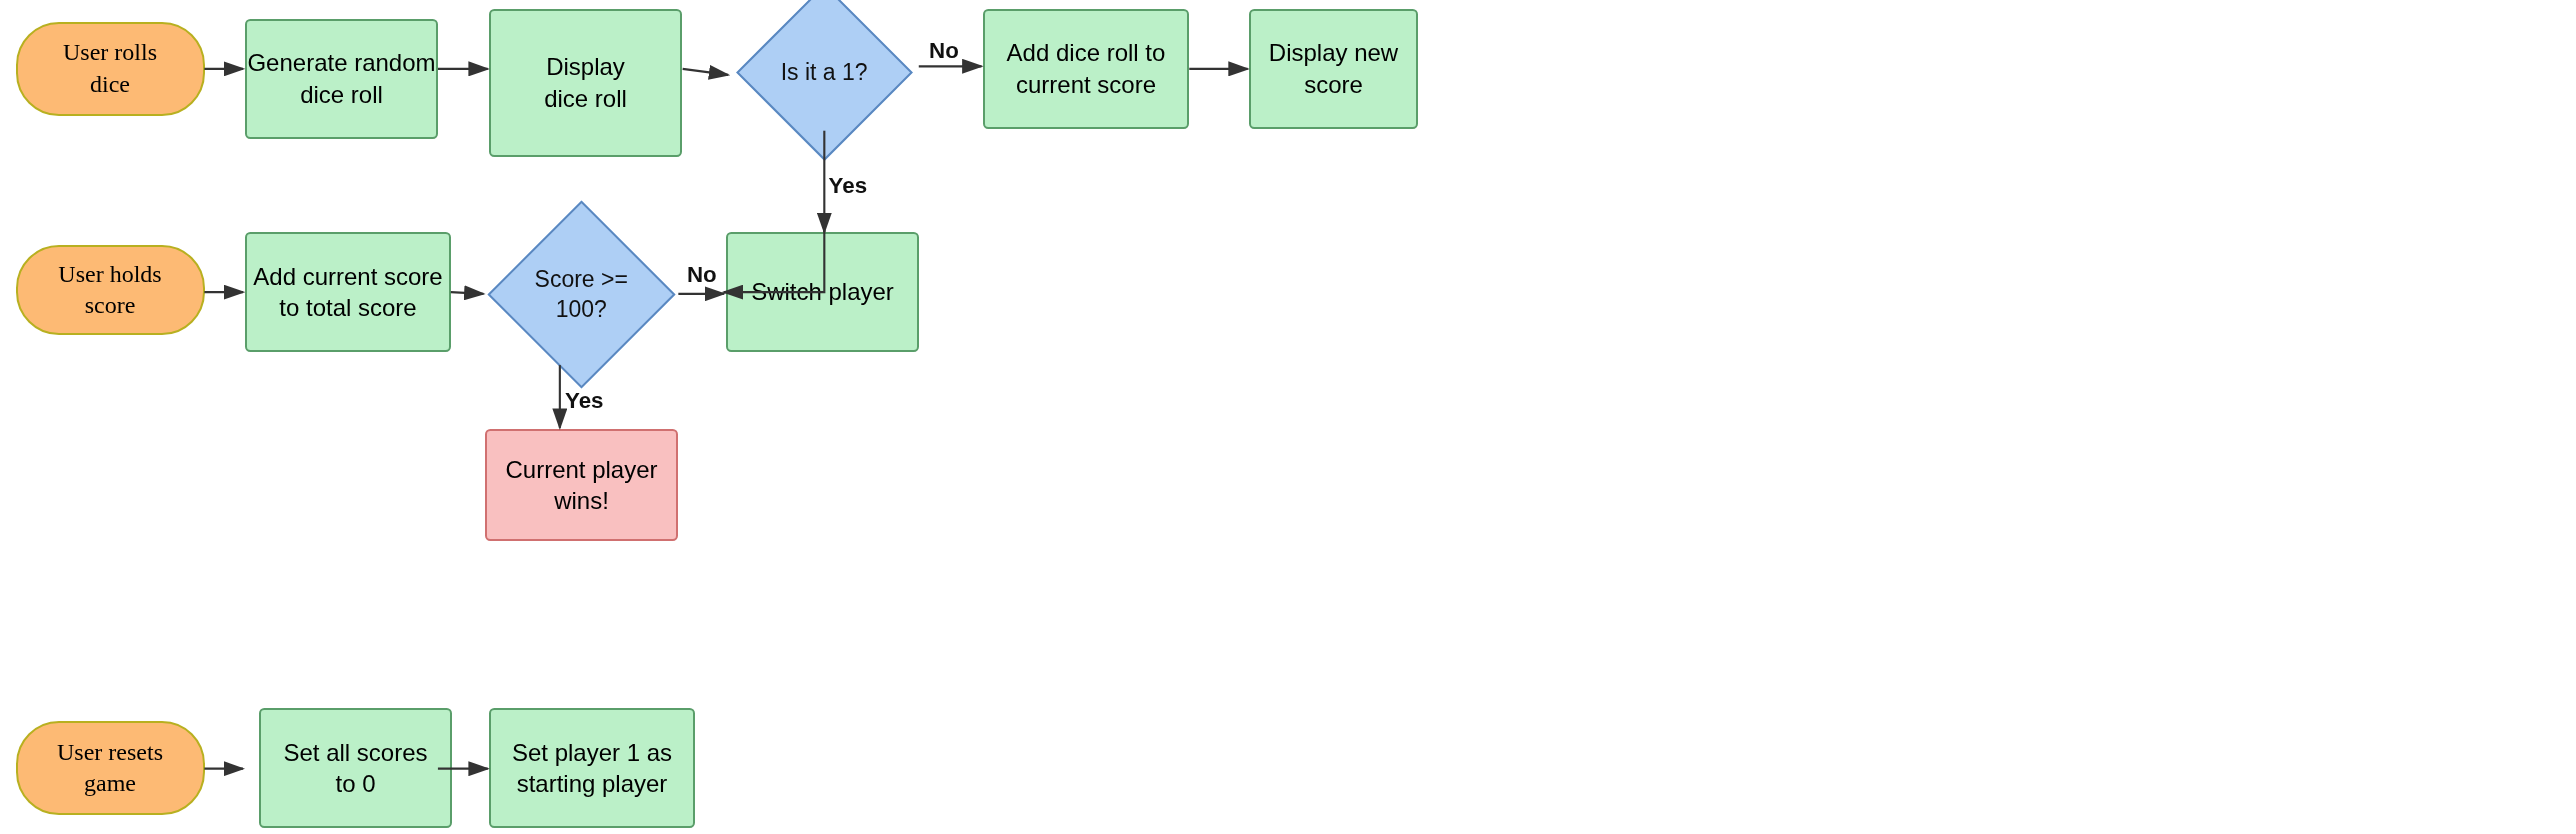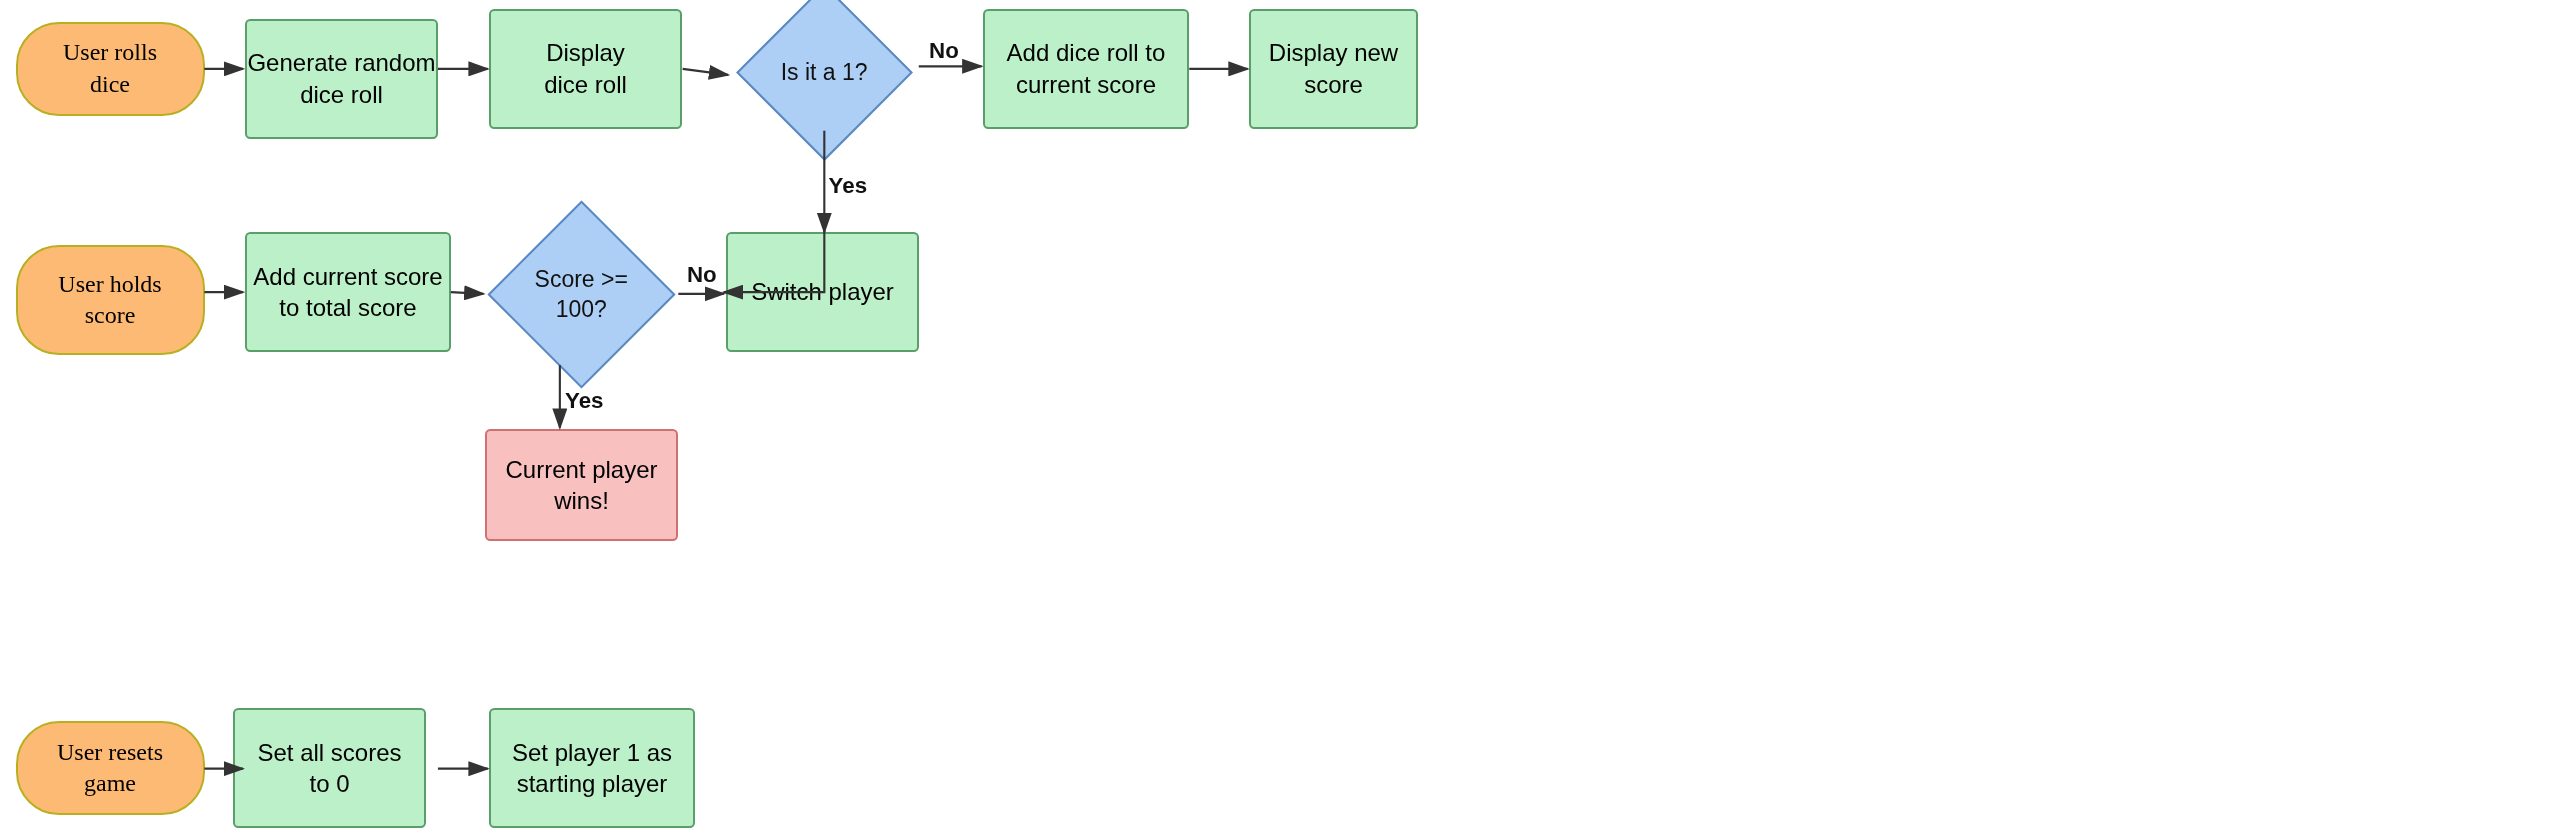"Display" div.node { height: 120px -> 148px }
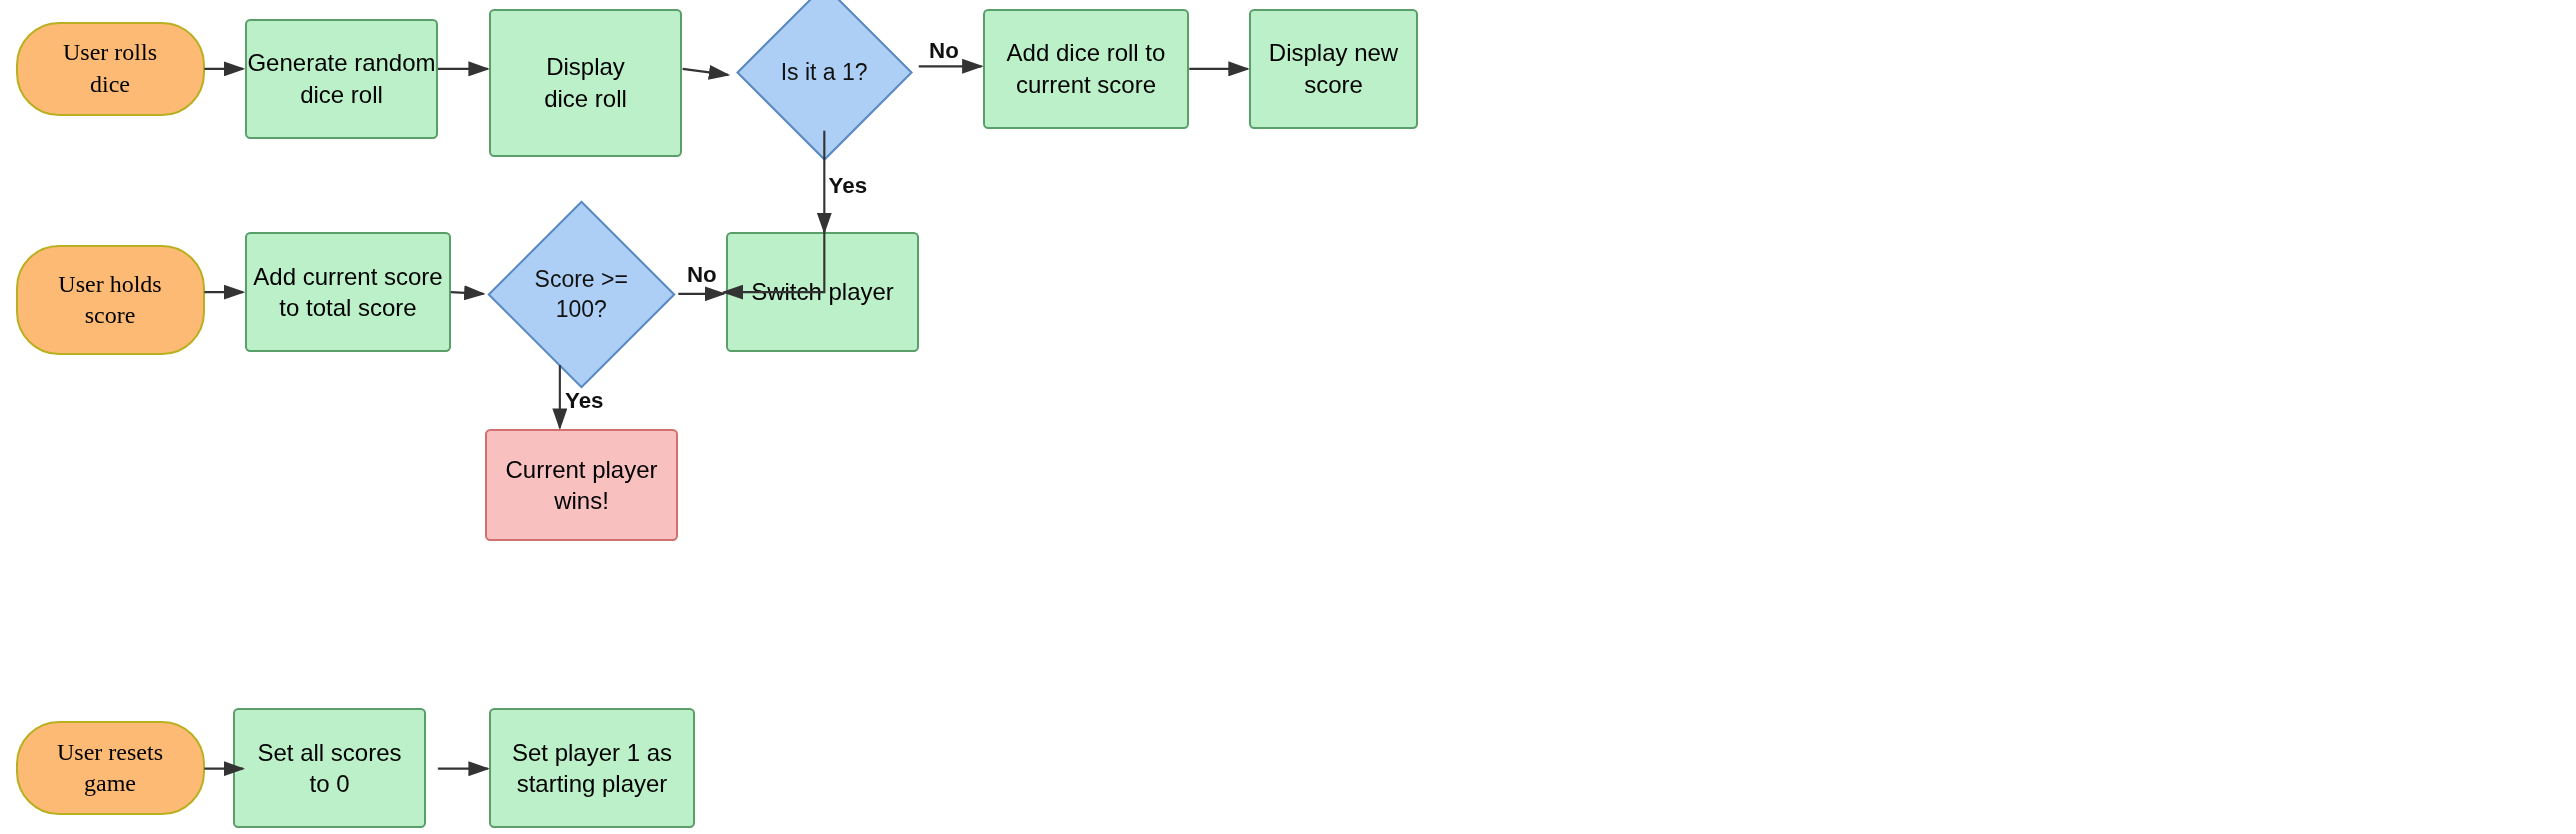"User holds" div.node { height: 110px -> 90px }
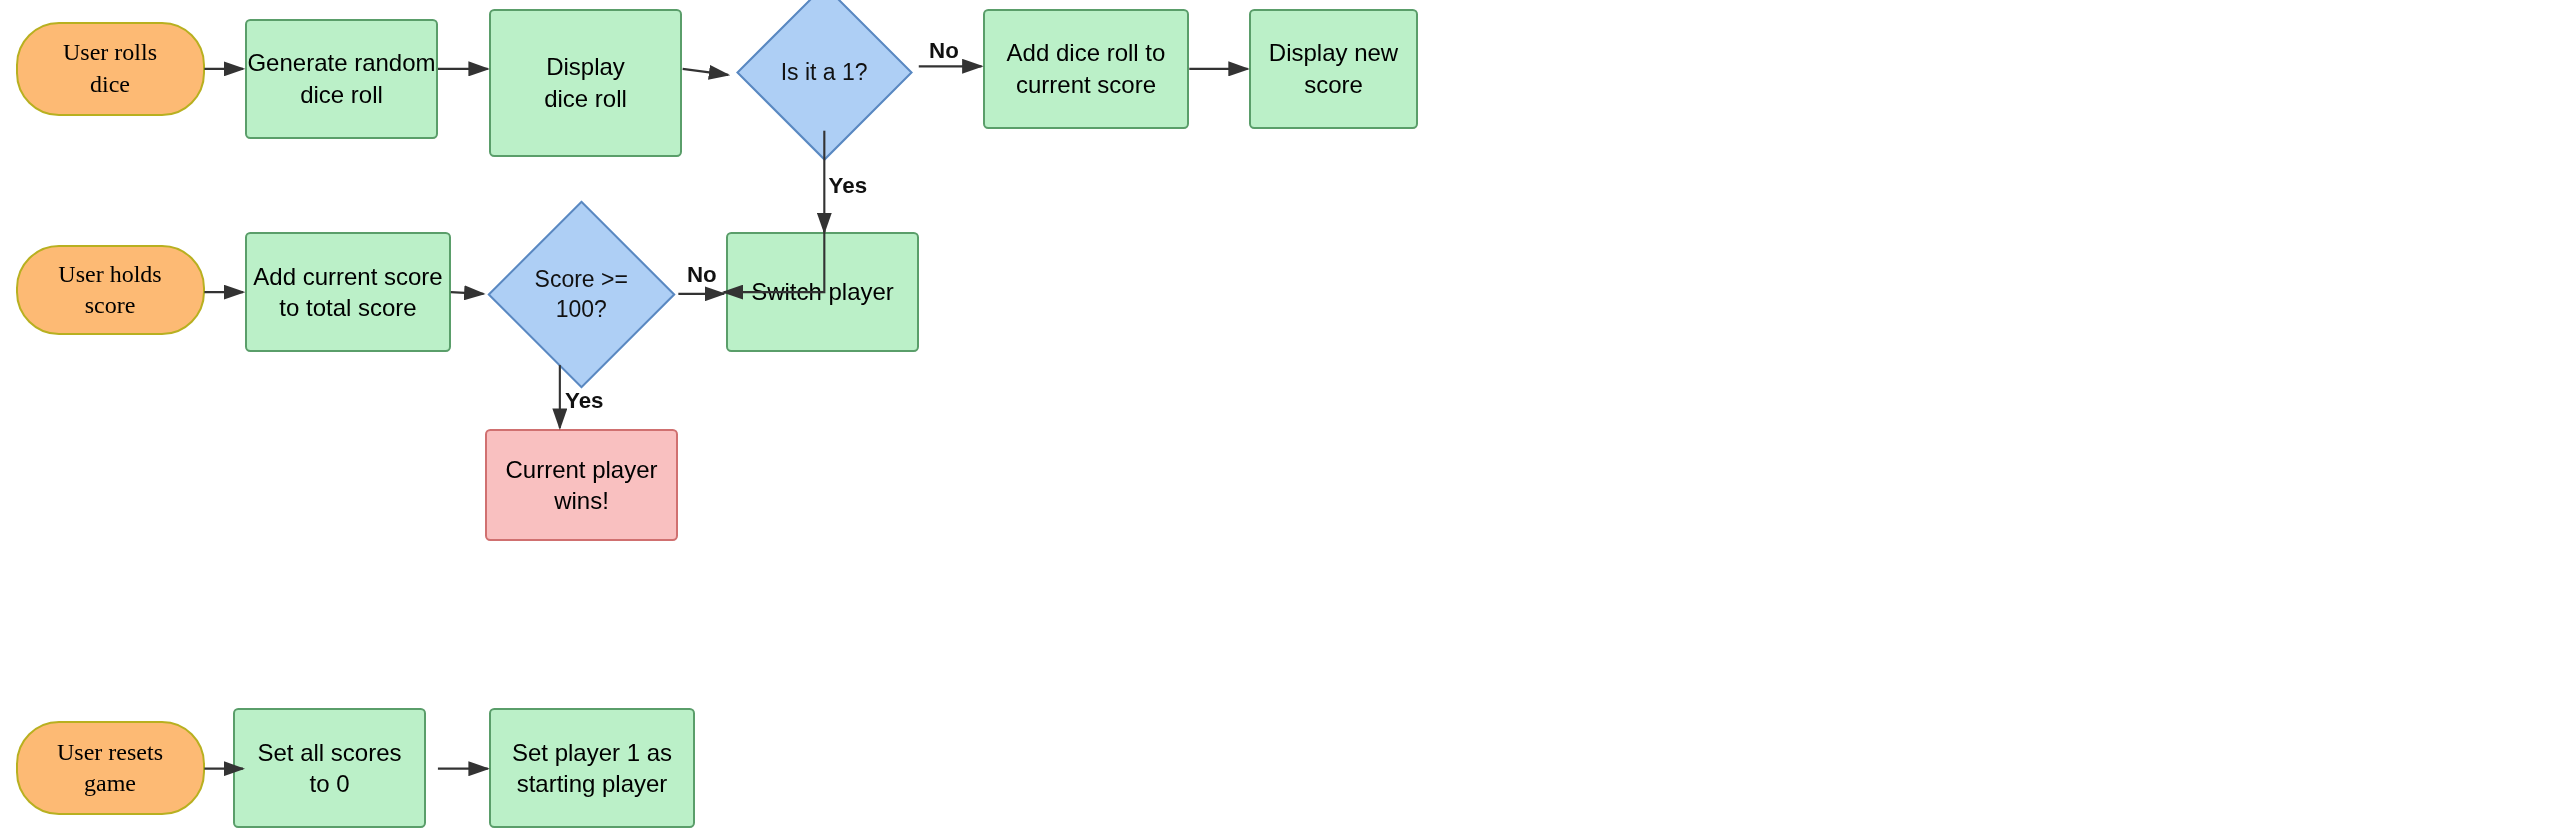"Set all scores" div.node { left: 233px -> 259px }
